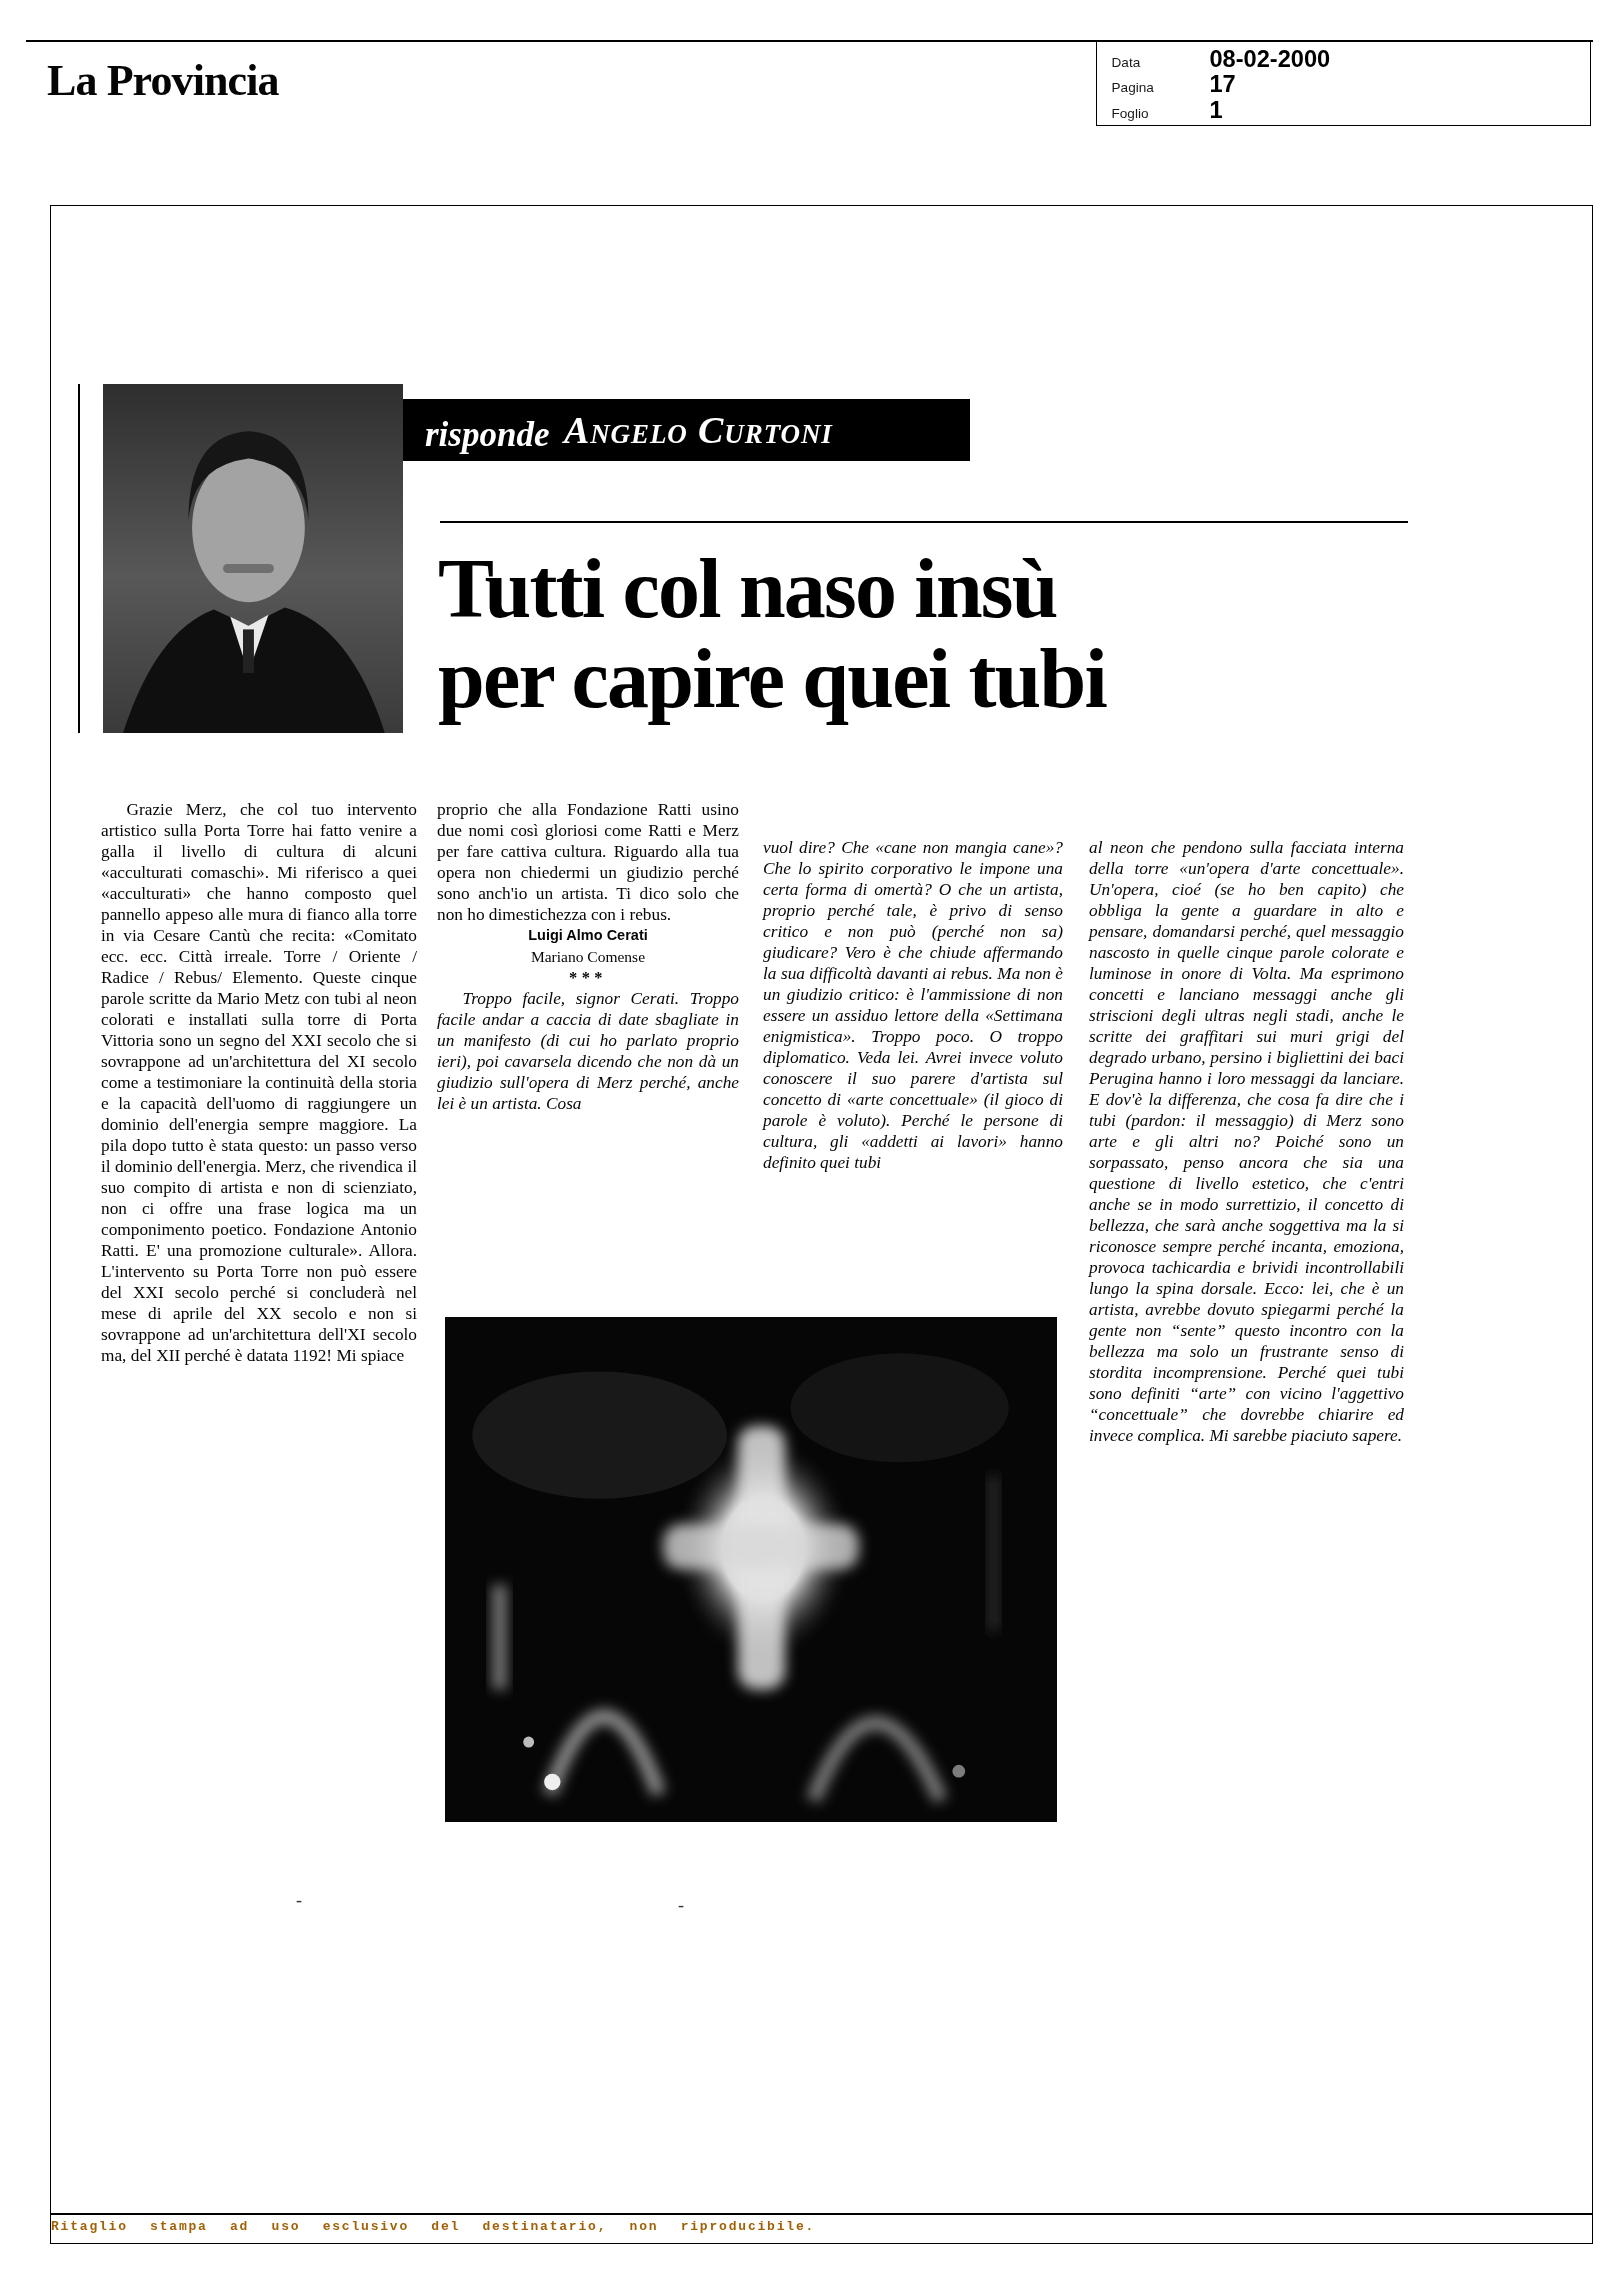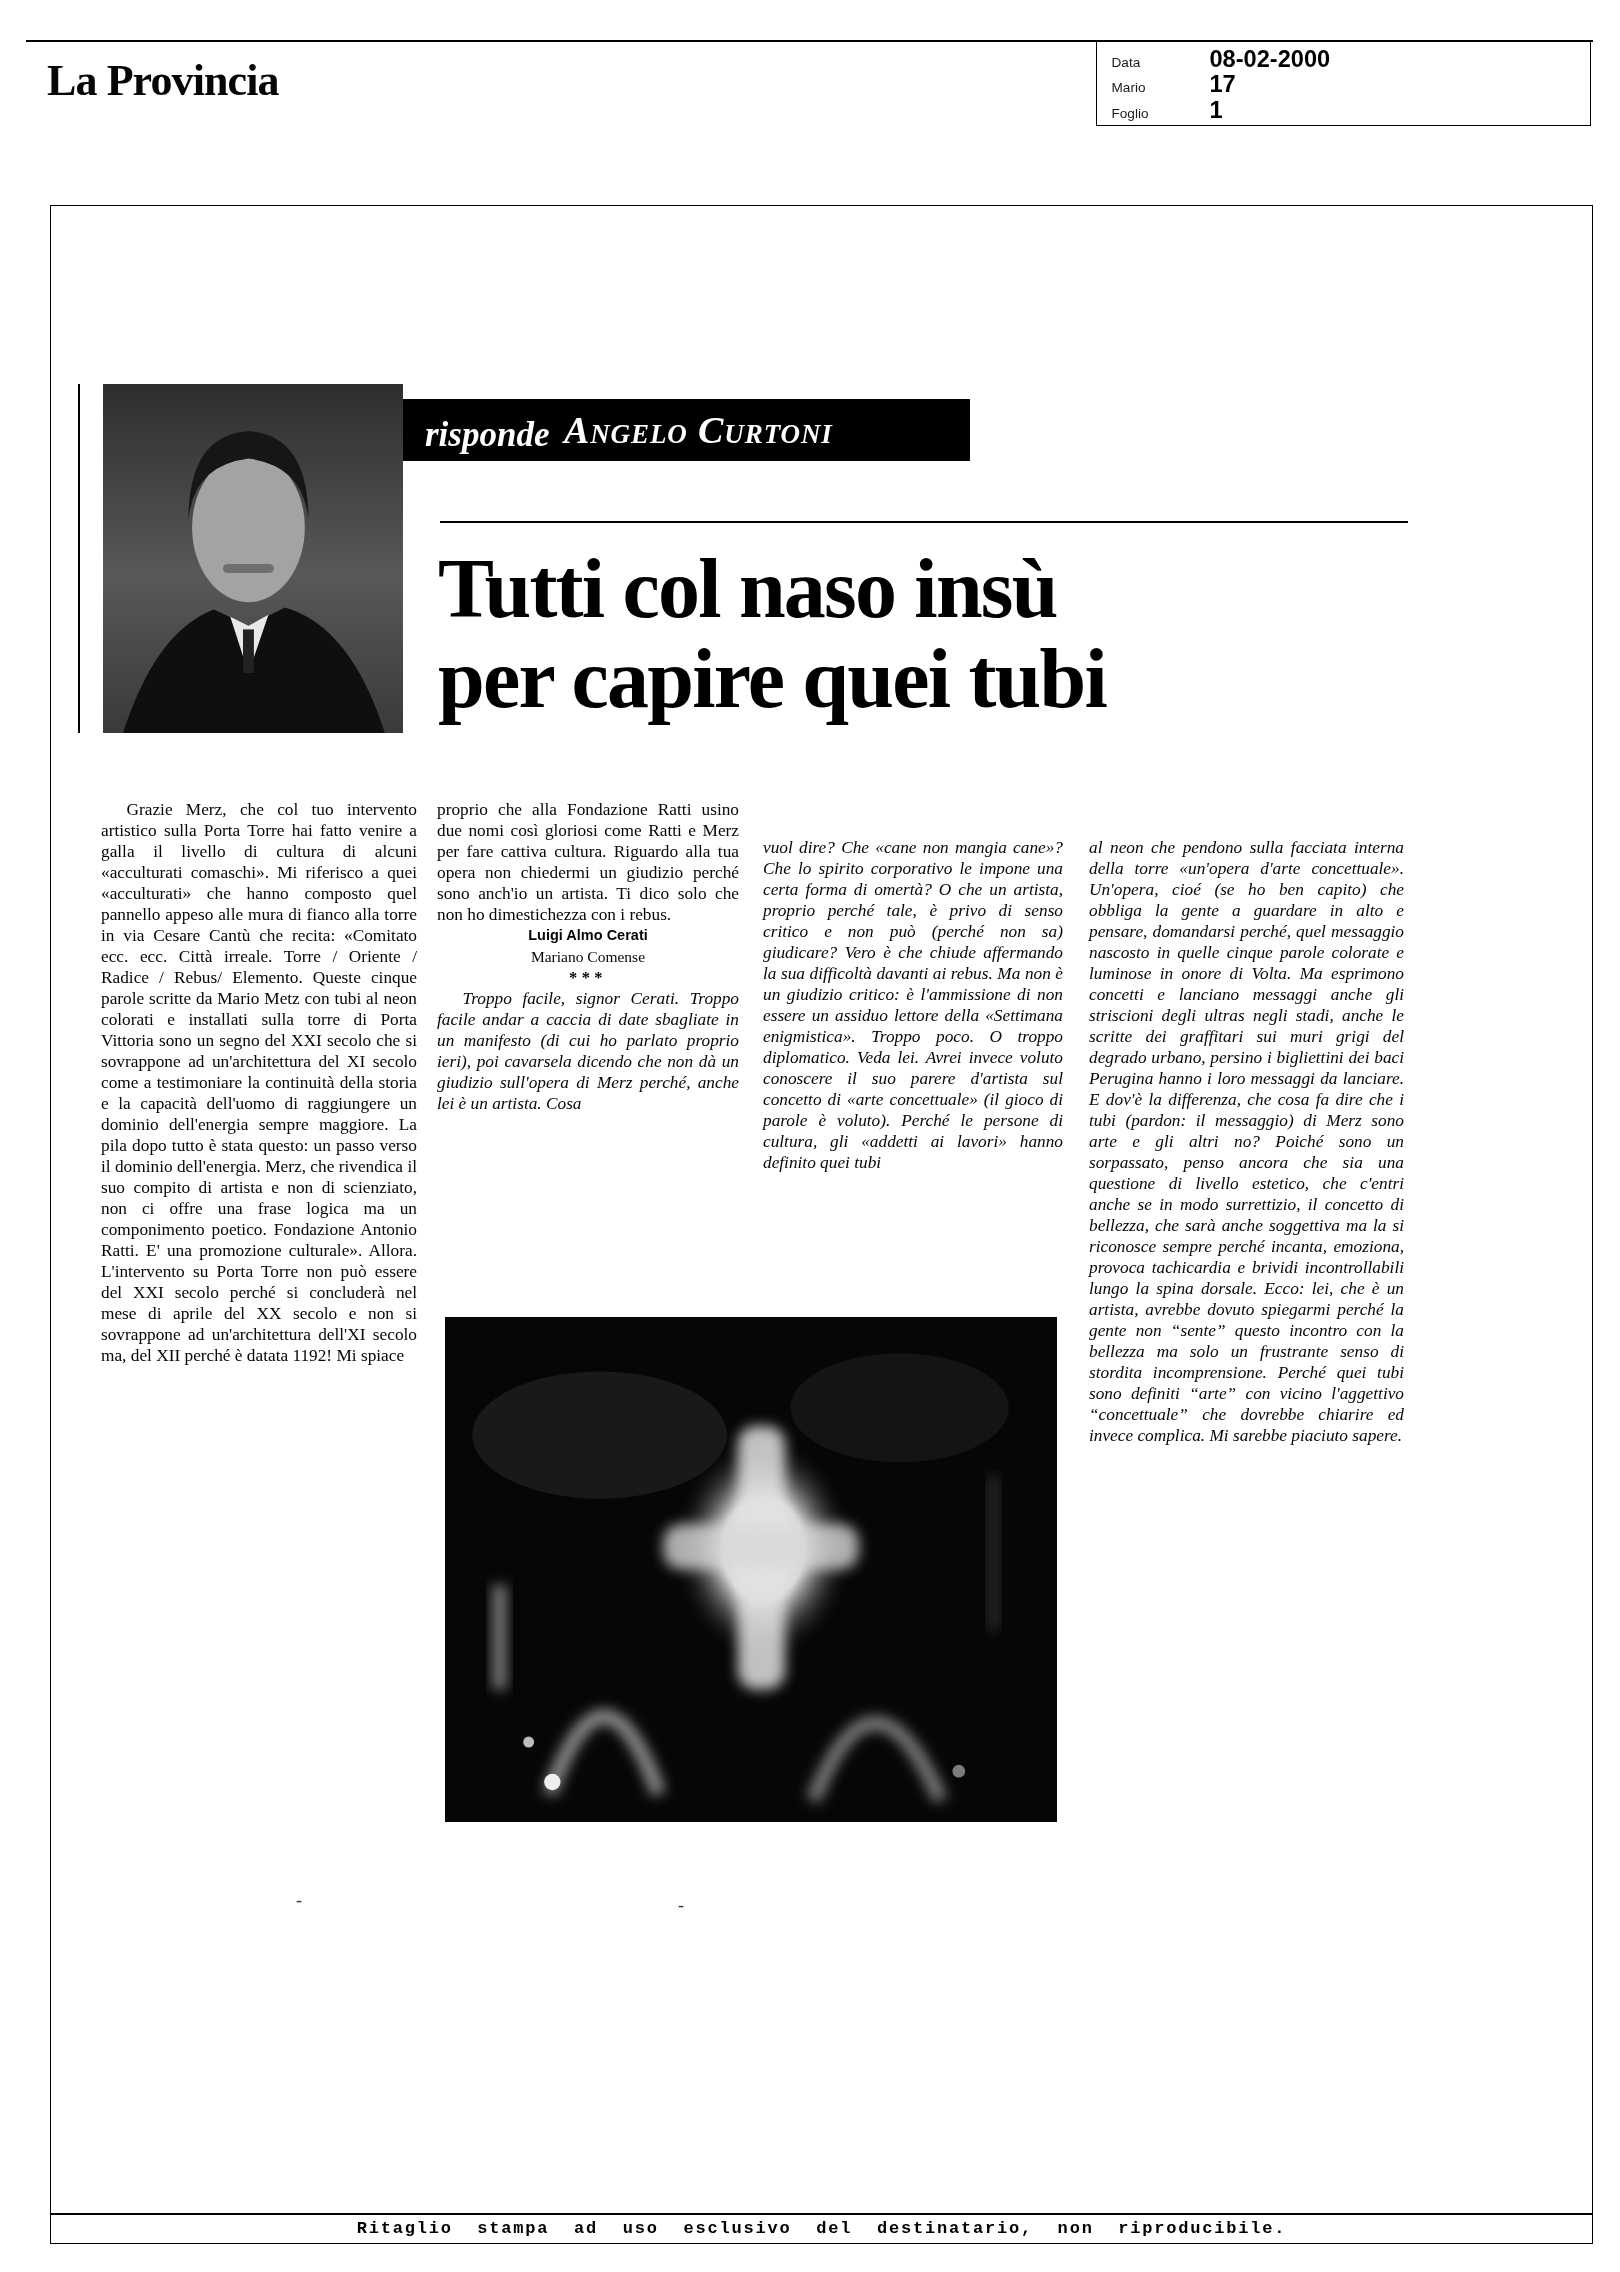"Mario" span.meta-label { text: Mario -> Pagina }
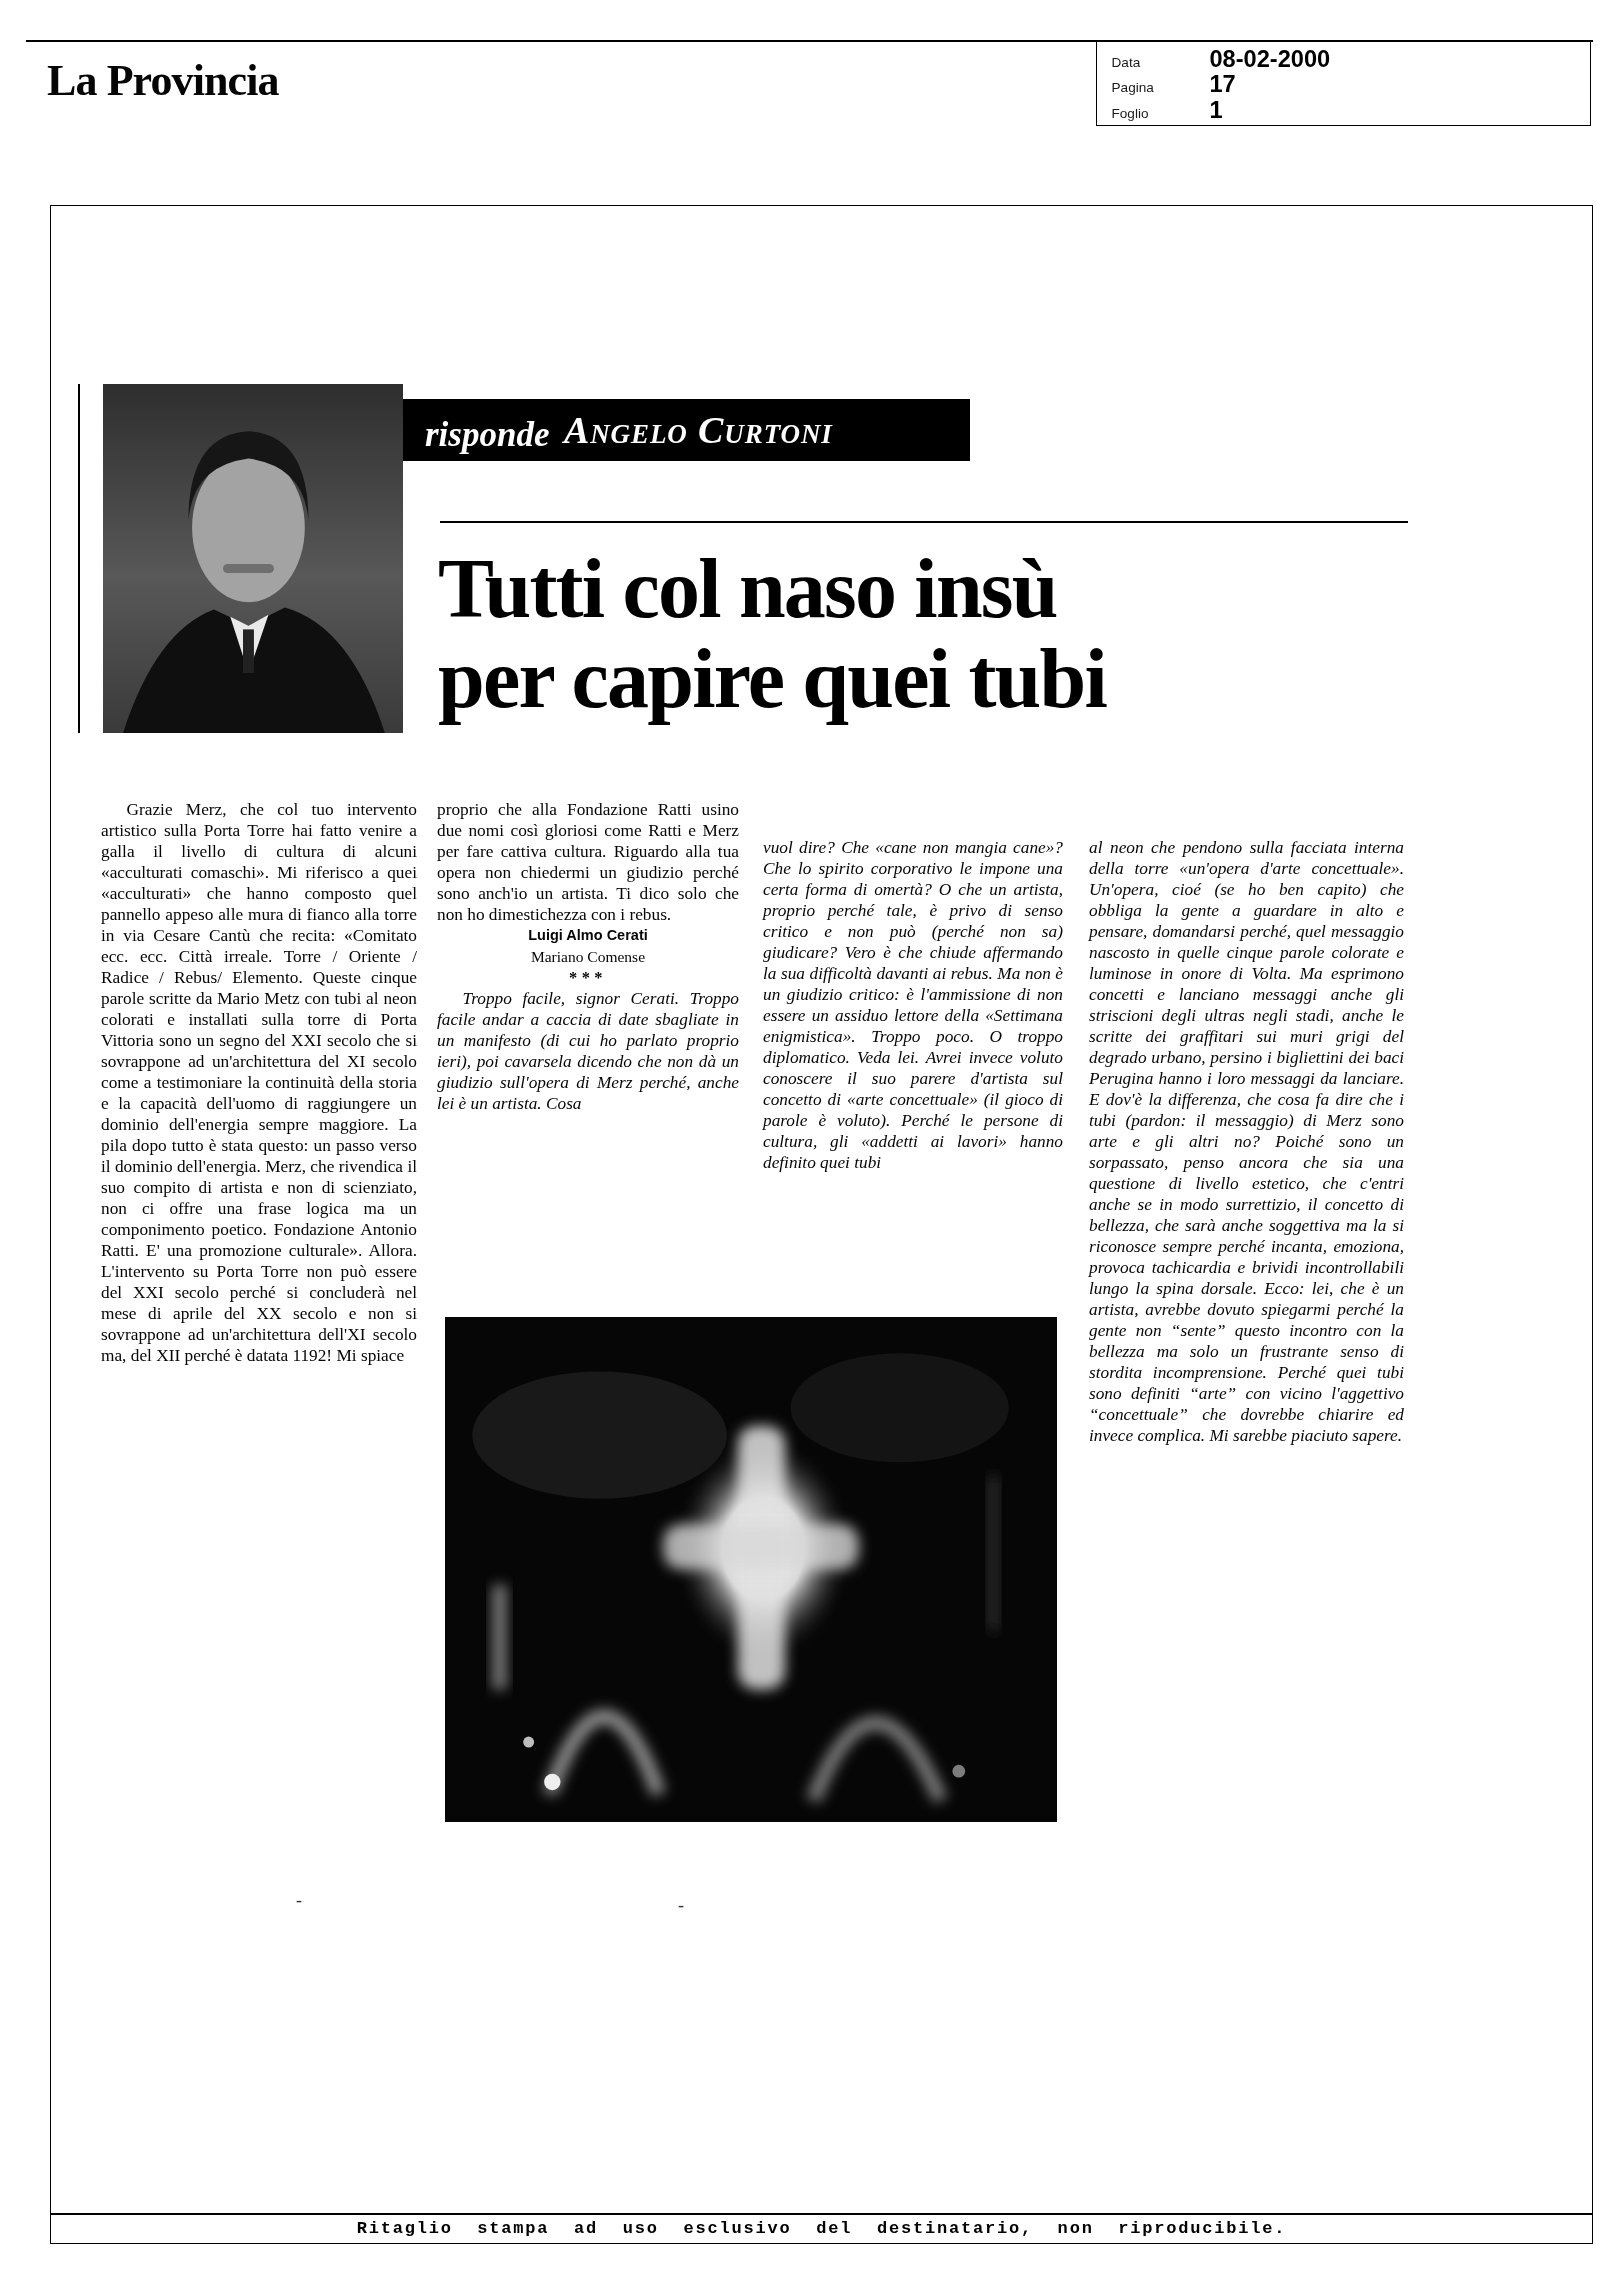"Ritaglio stampa ad uso esclusivo" .footer-text { color: #000000 -> #a16207; font-size: 17px -> 13px; text-align: center -> left }
